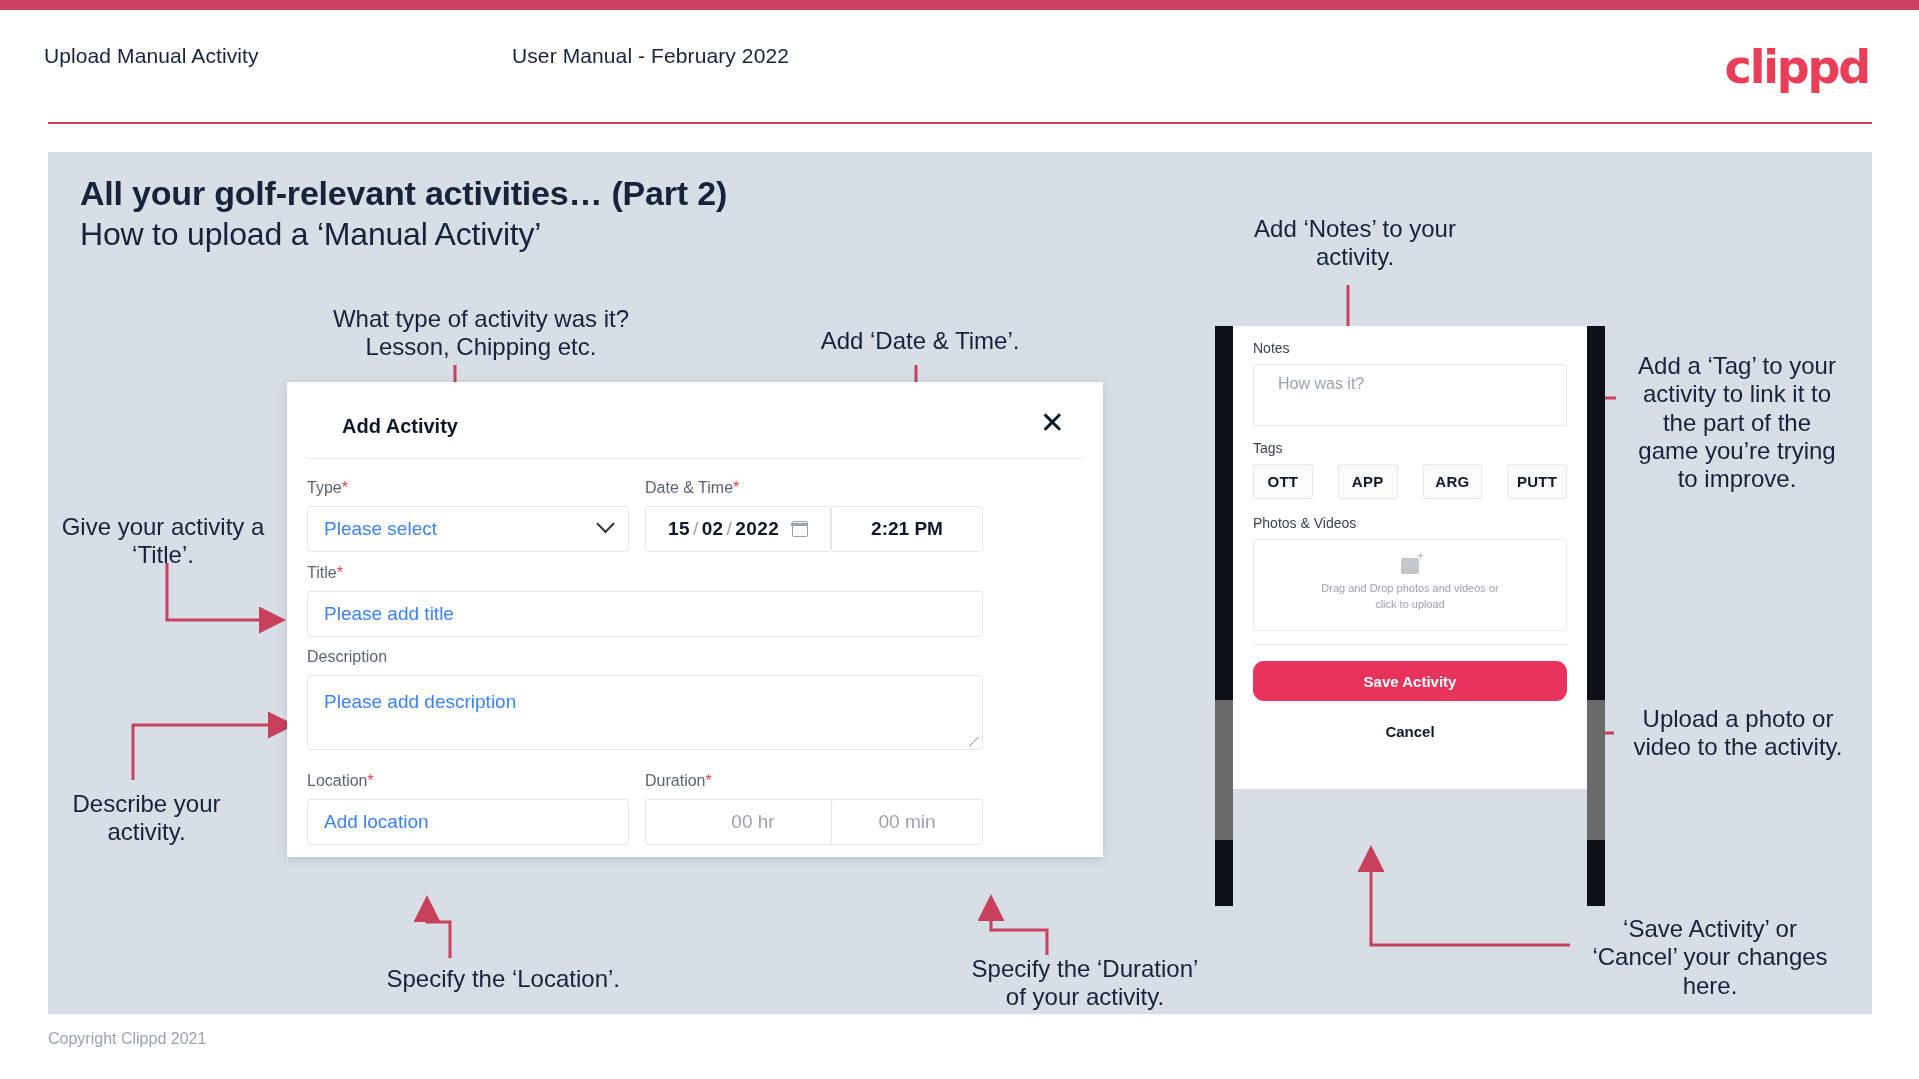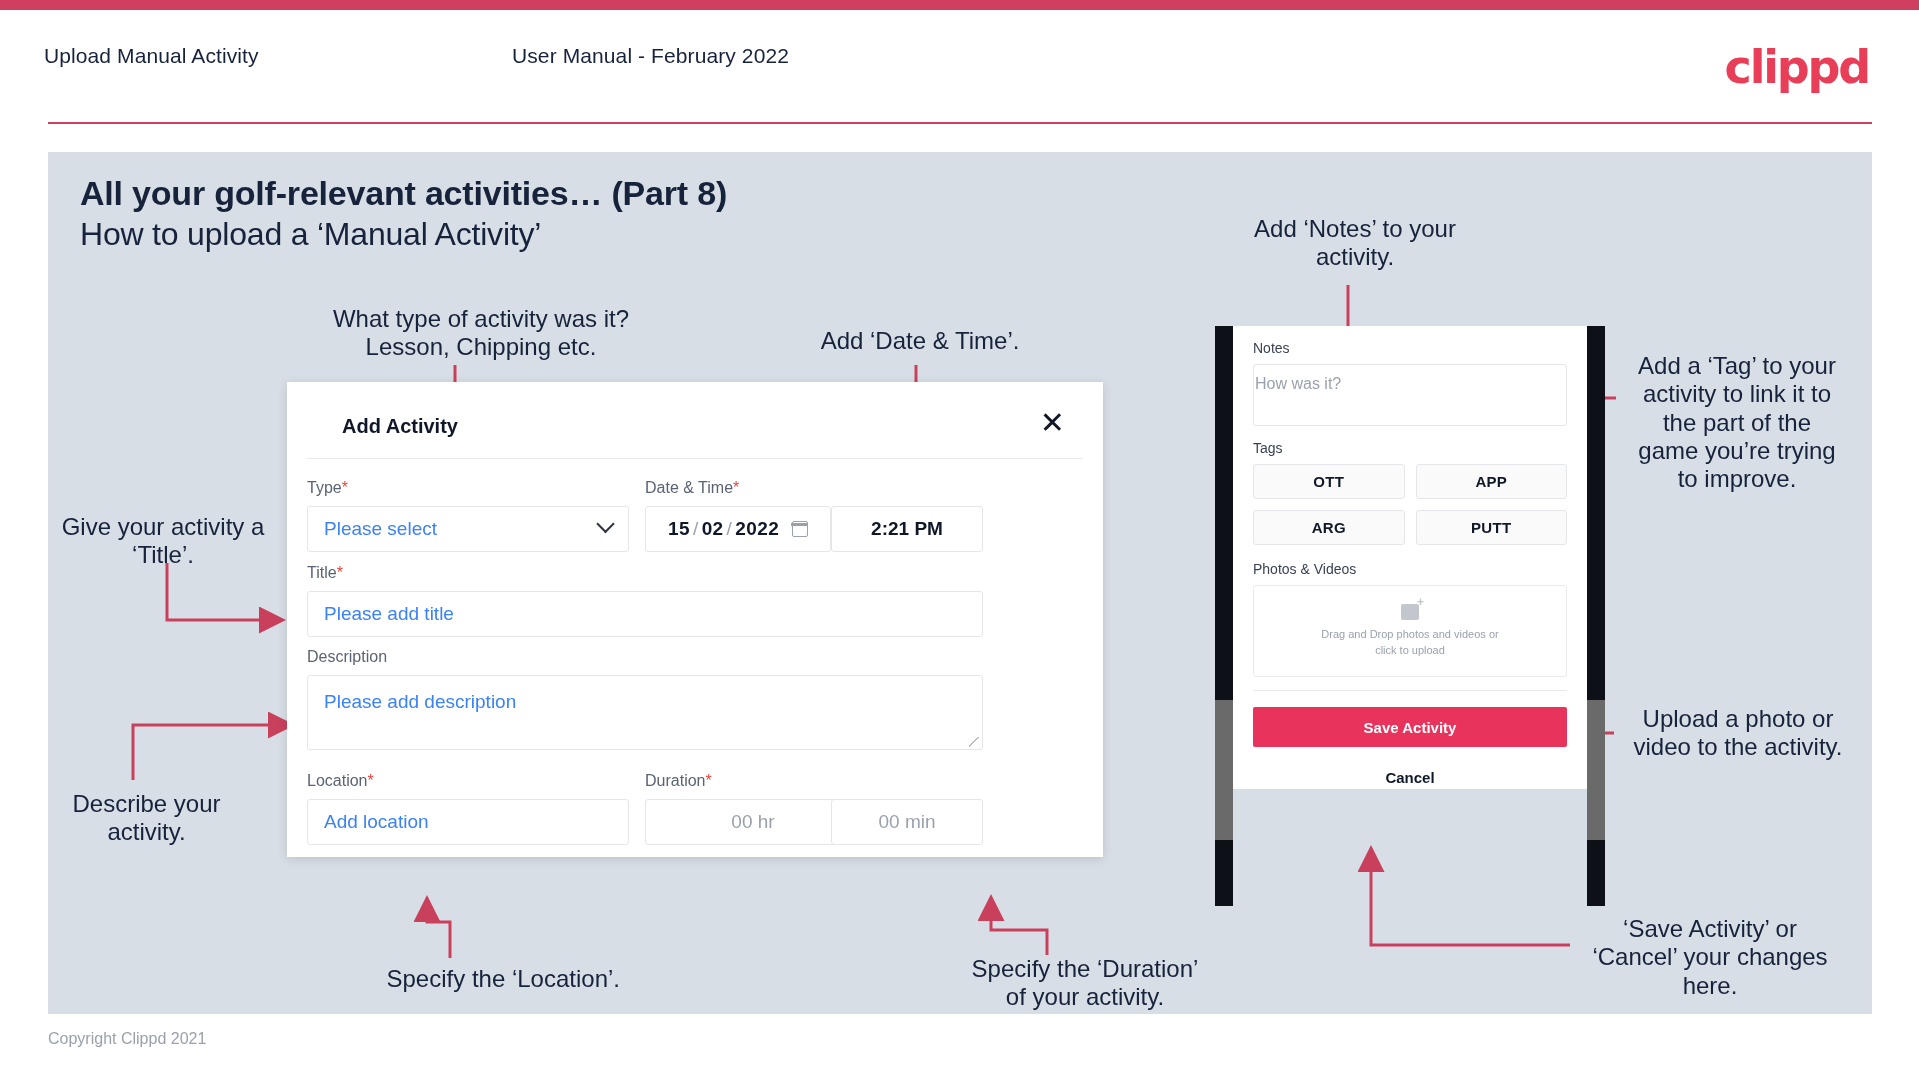"All your golf-relevant activities… (Part" div.slide-h1 { text: 8 -> 2 }
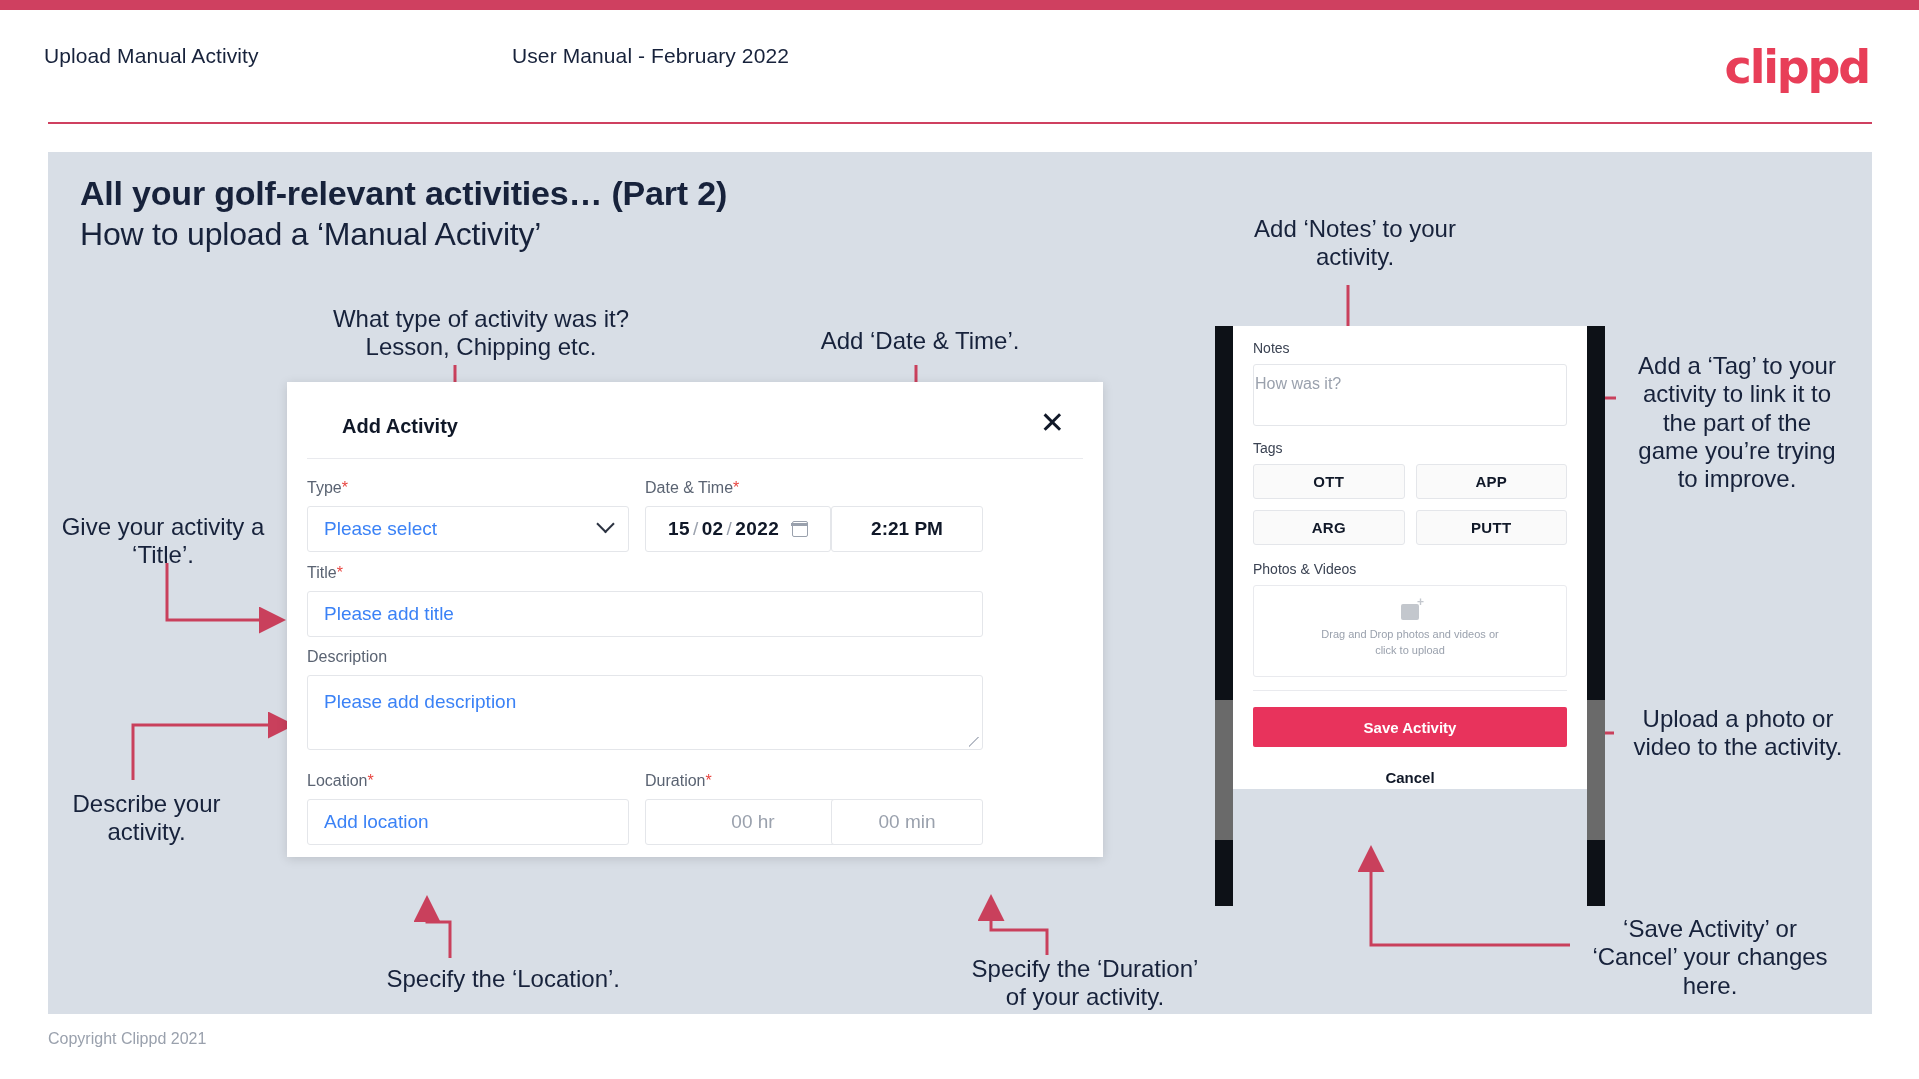"How was it?" .notes-box { padding: 10px 1px -> 10px 24px }
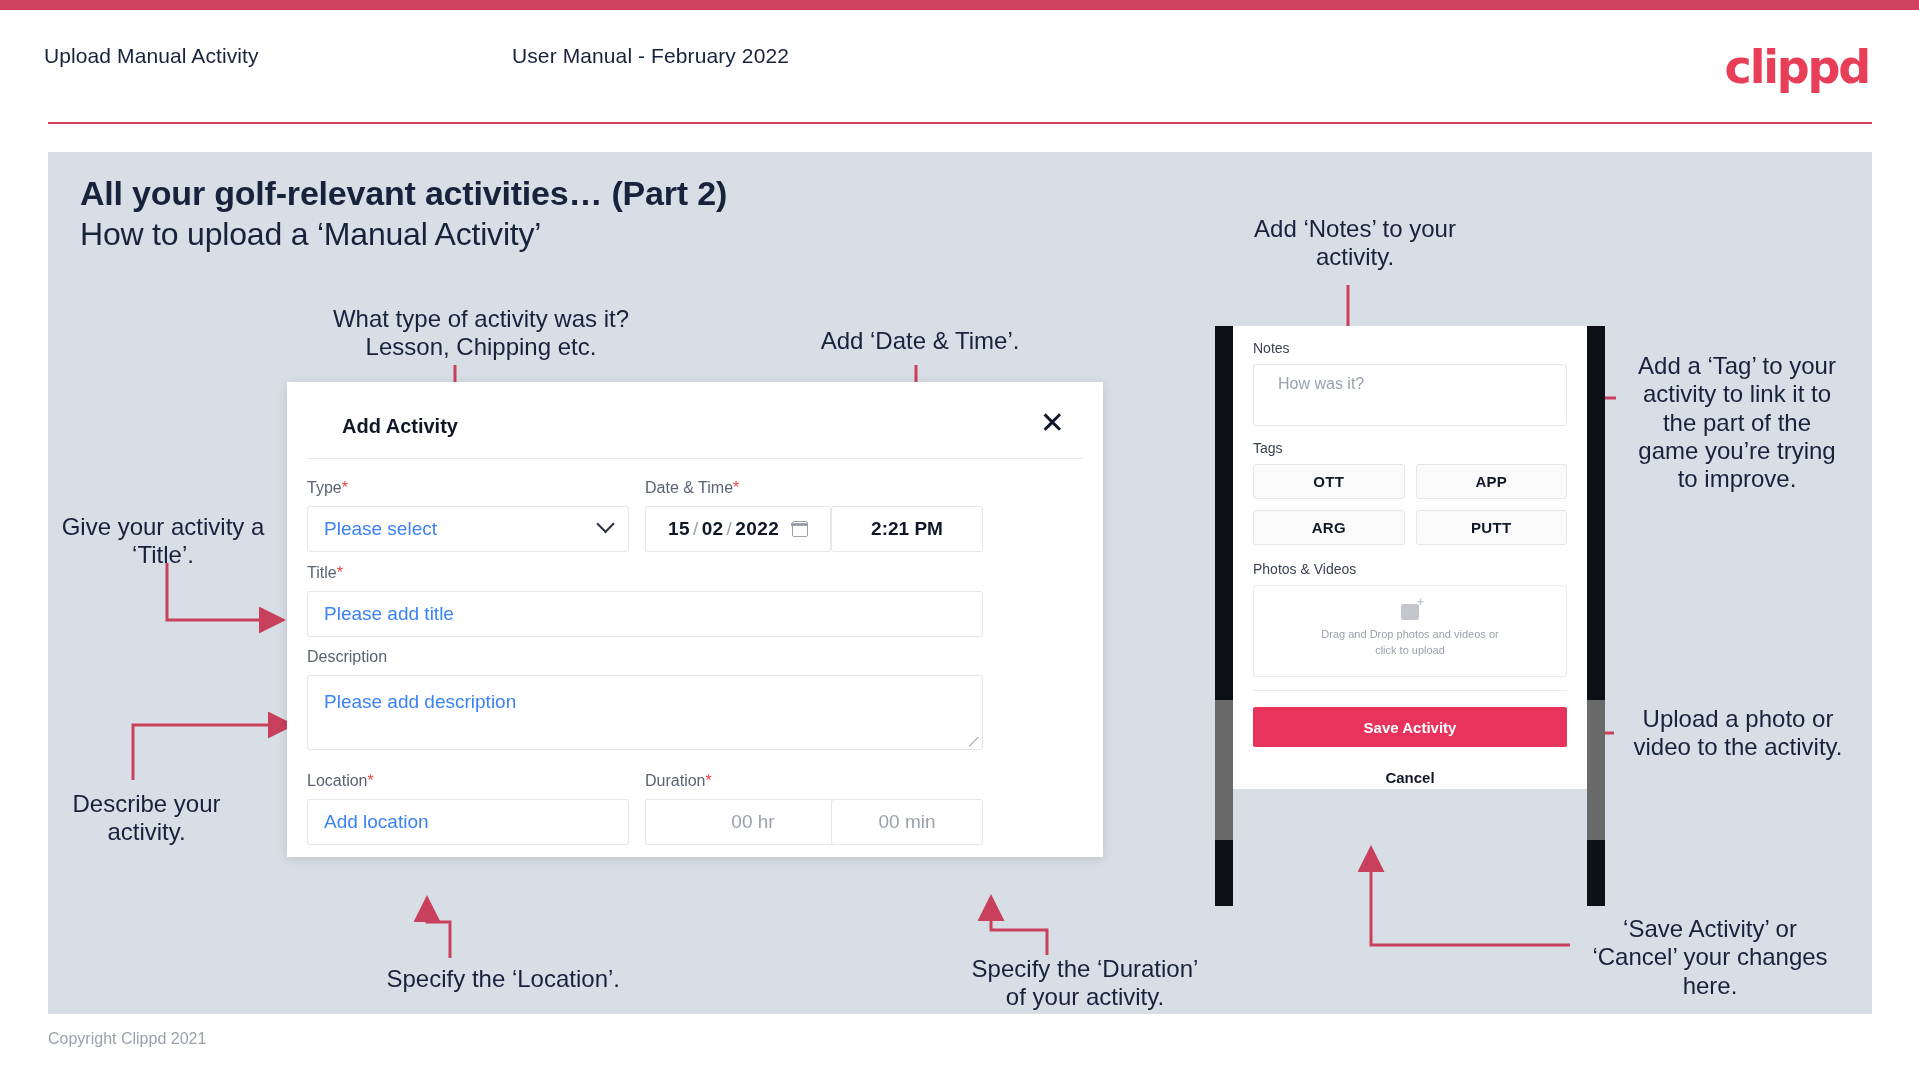"OTT" .tags-grid { gap: 11px -> 25px; grid-template-columns: 1fr 1fr -> 1fr 1fr 1fr 1fr }
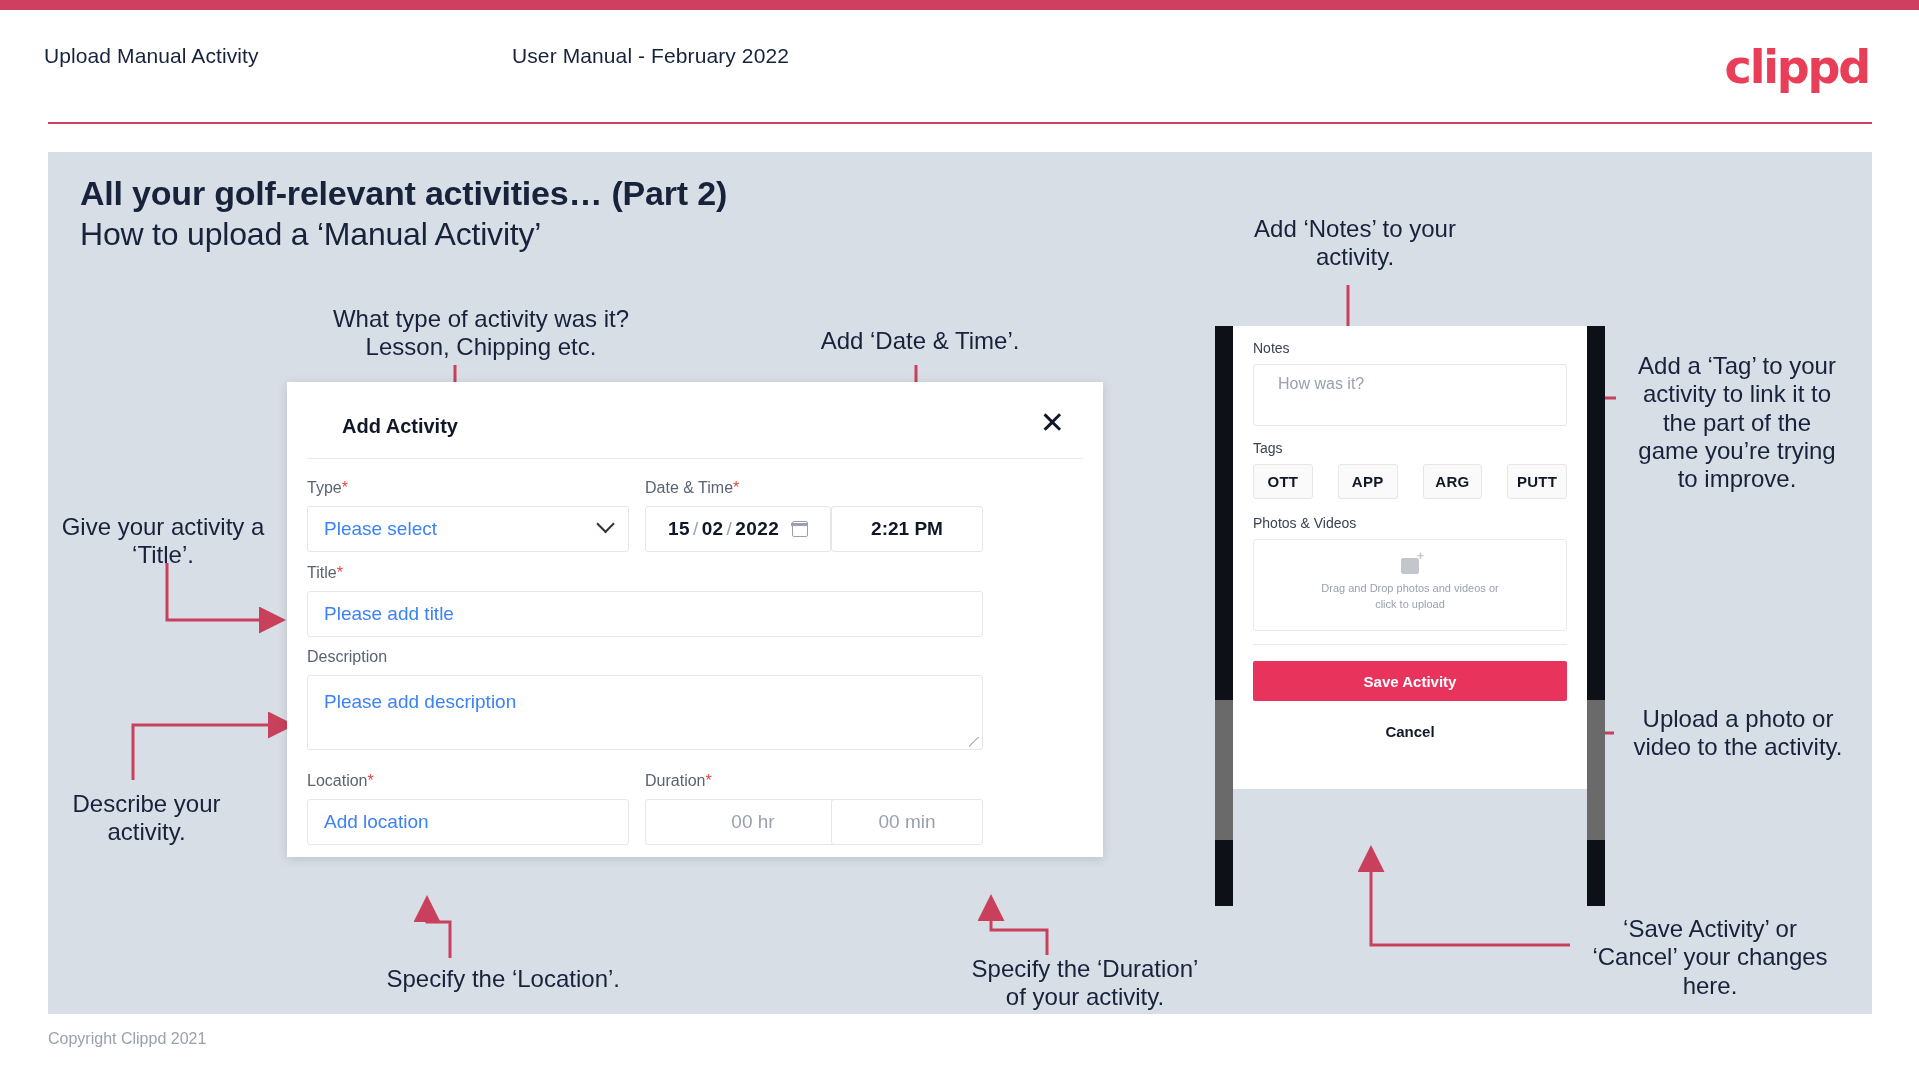"Save Activity" .save-btn { border-radius: 2px -> 11px }
